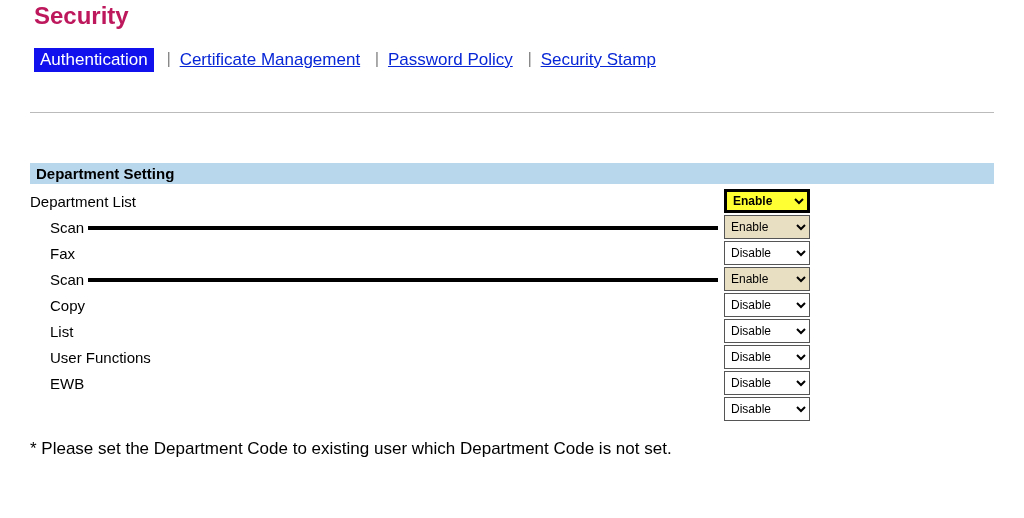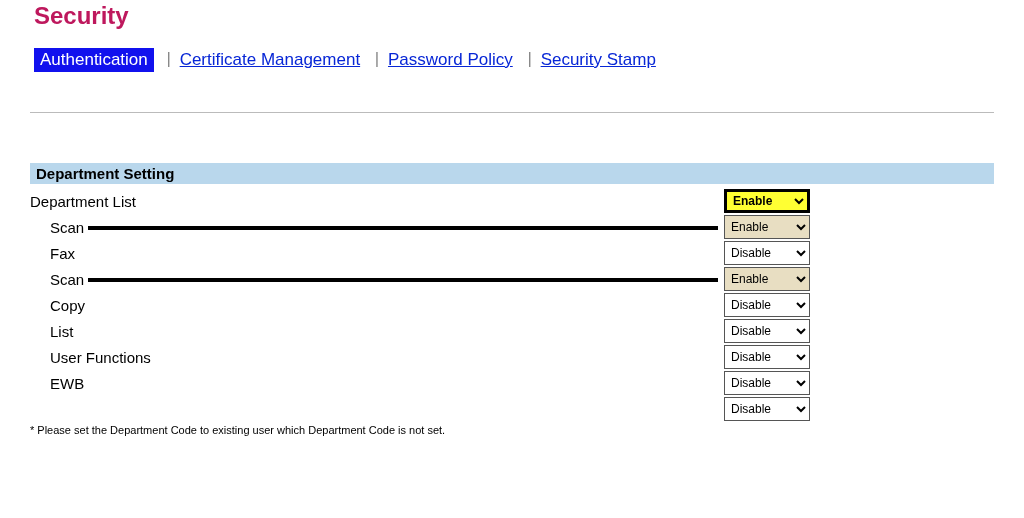"* Please set the Department" .note { font-size: 11px -> 17px; margin-top: 2px -> 17px }
